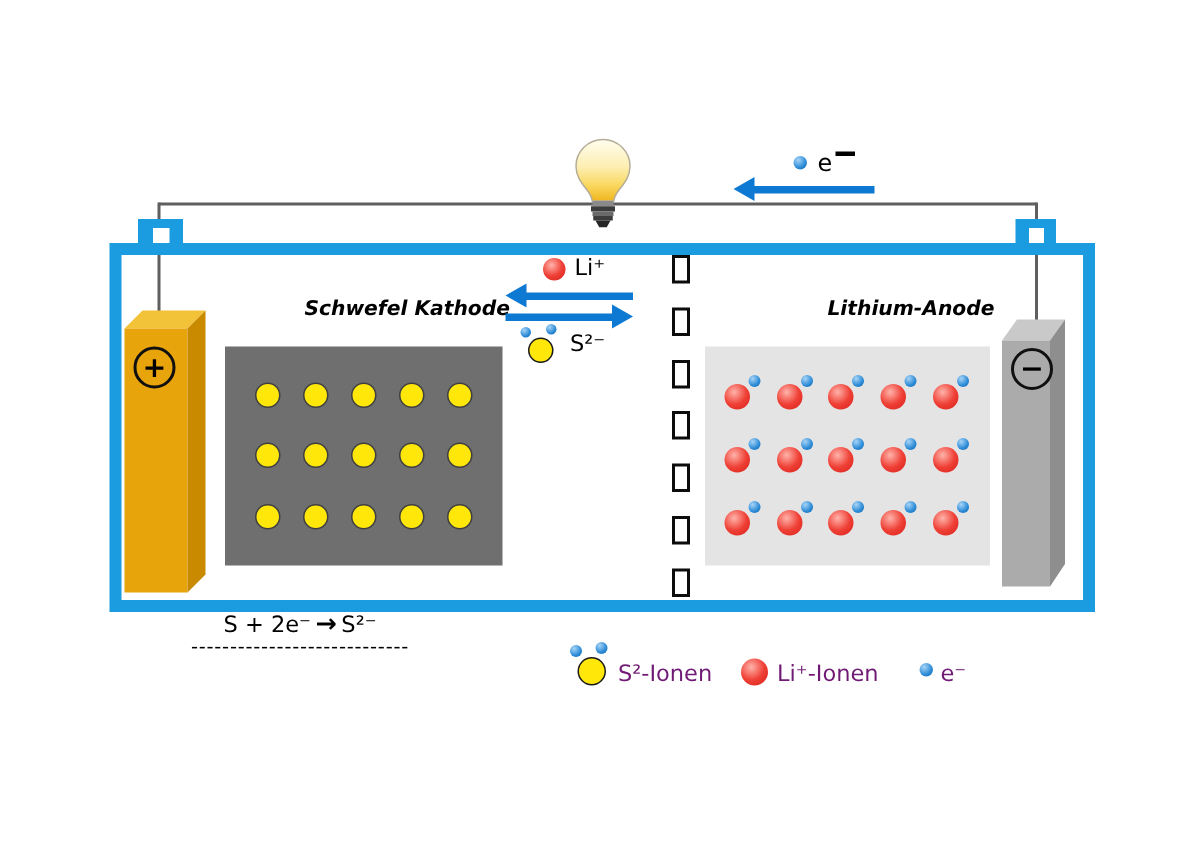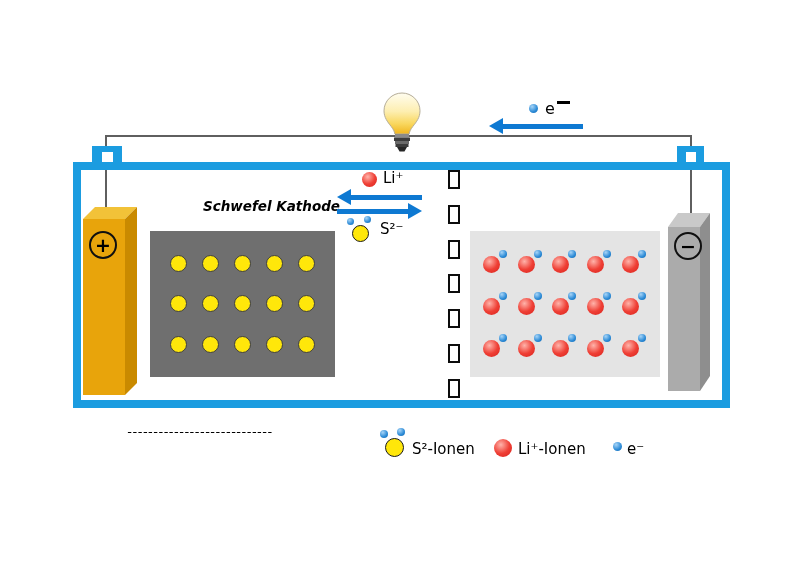"Lithium-Anode" div.box-title { html: none -> <div>Lithium-Anode</div> }
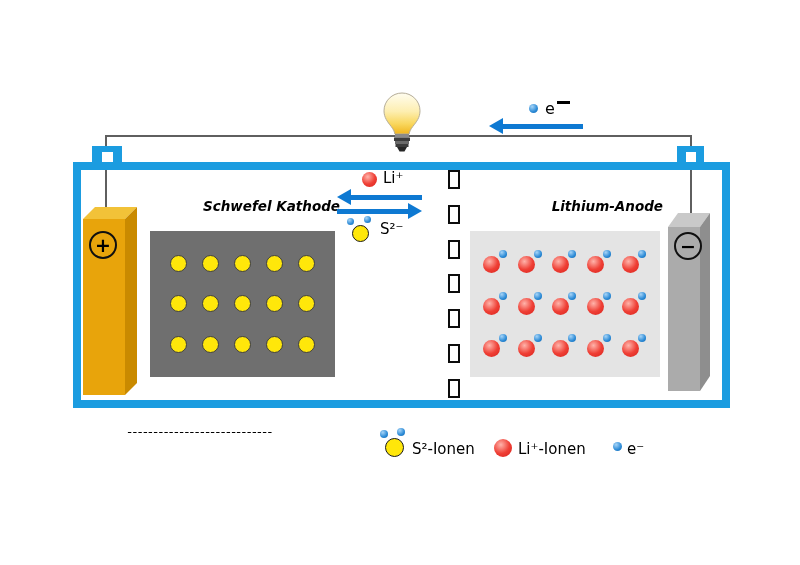"S + 2e⁻ → S²⁻" div.rxn { html: none -> <div> <span>S + 2e⁻</span><span>→</span><span>S²⁻</span> </div> }
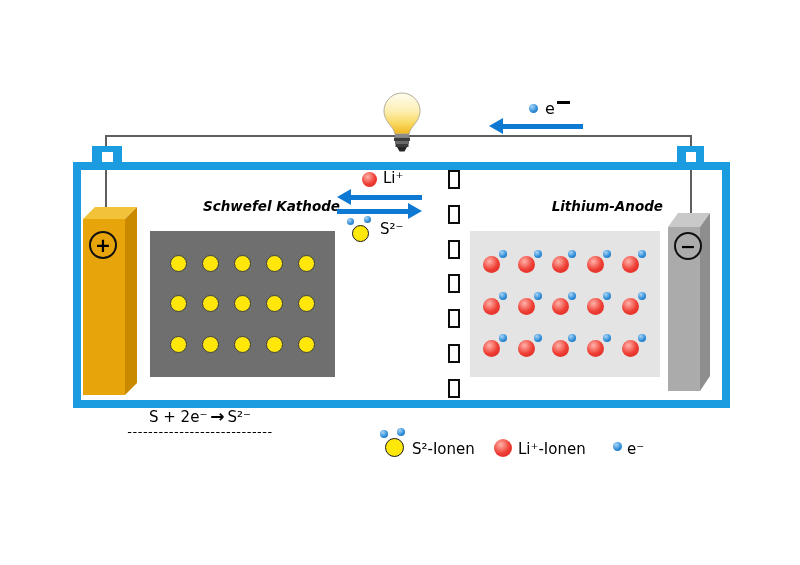"S²-Ionen" .legend-lbl { color: #000000 -> #701a75 }
